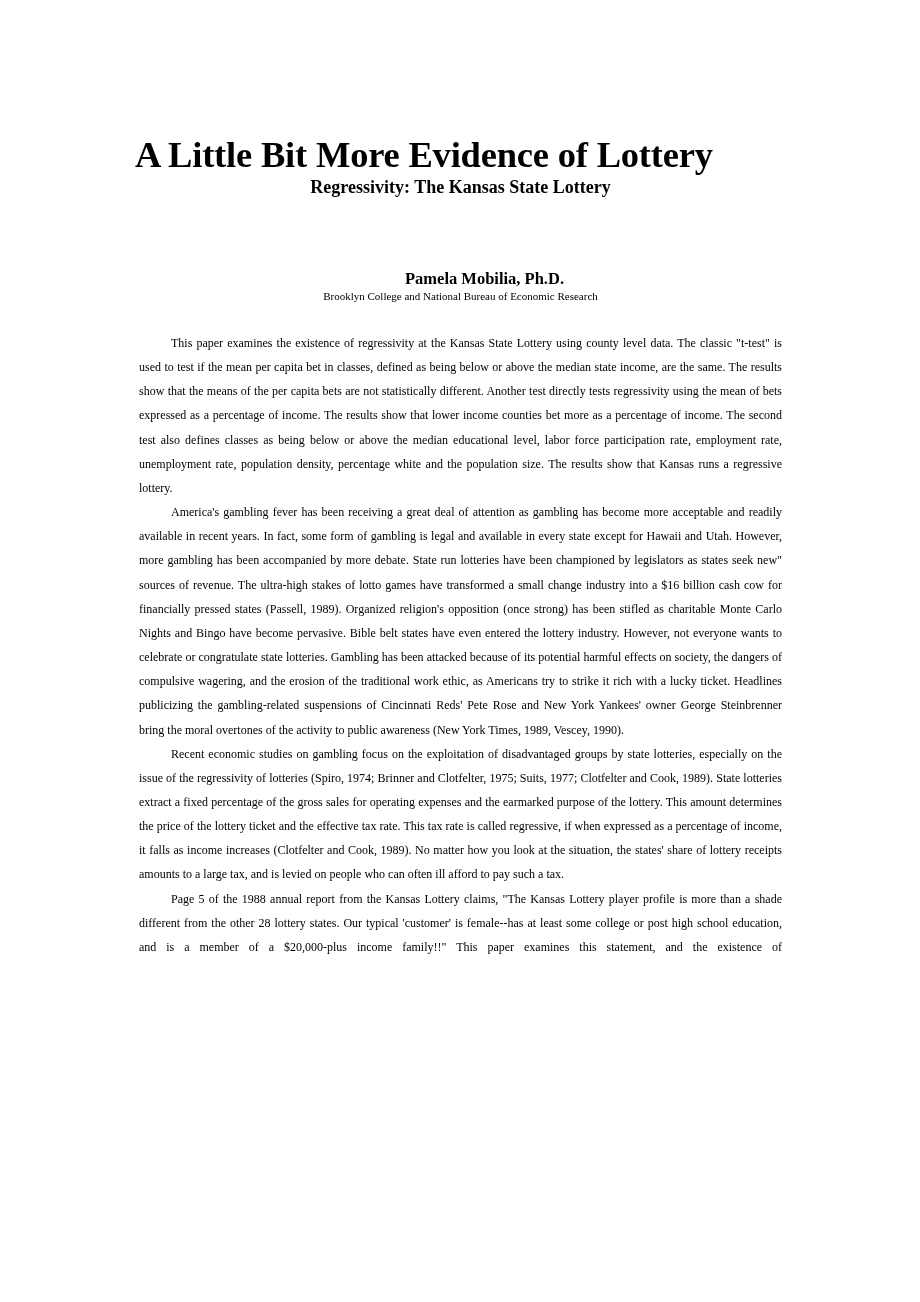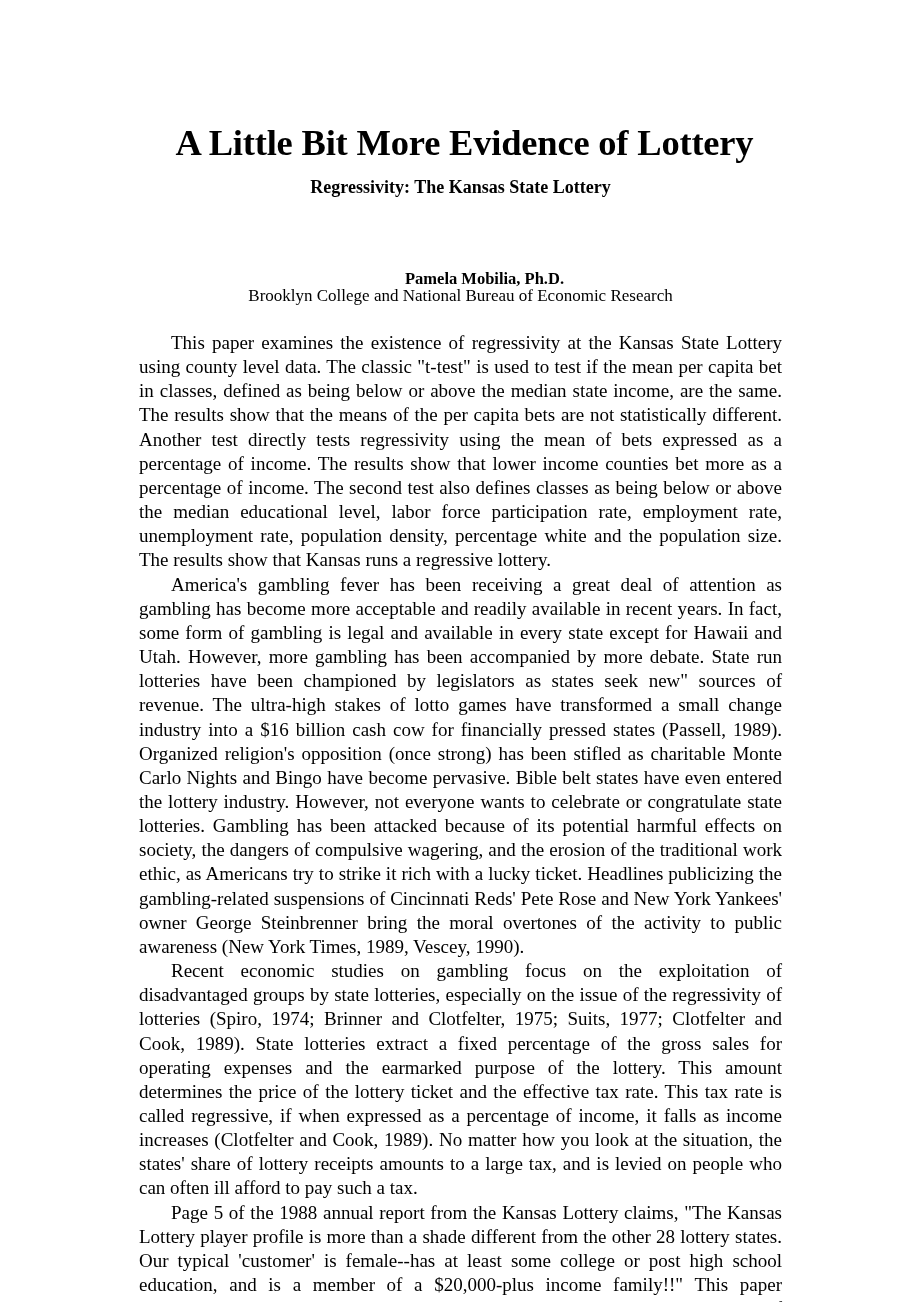"A Little Bit More Evidence" .title { margin: 4px -> 16px; text-align: center -> none }
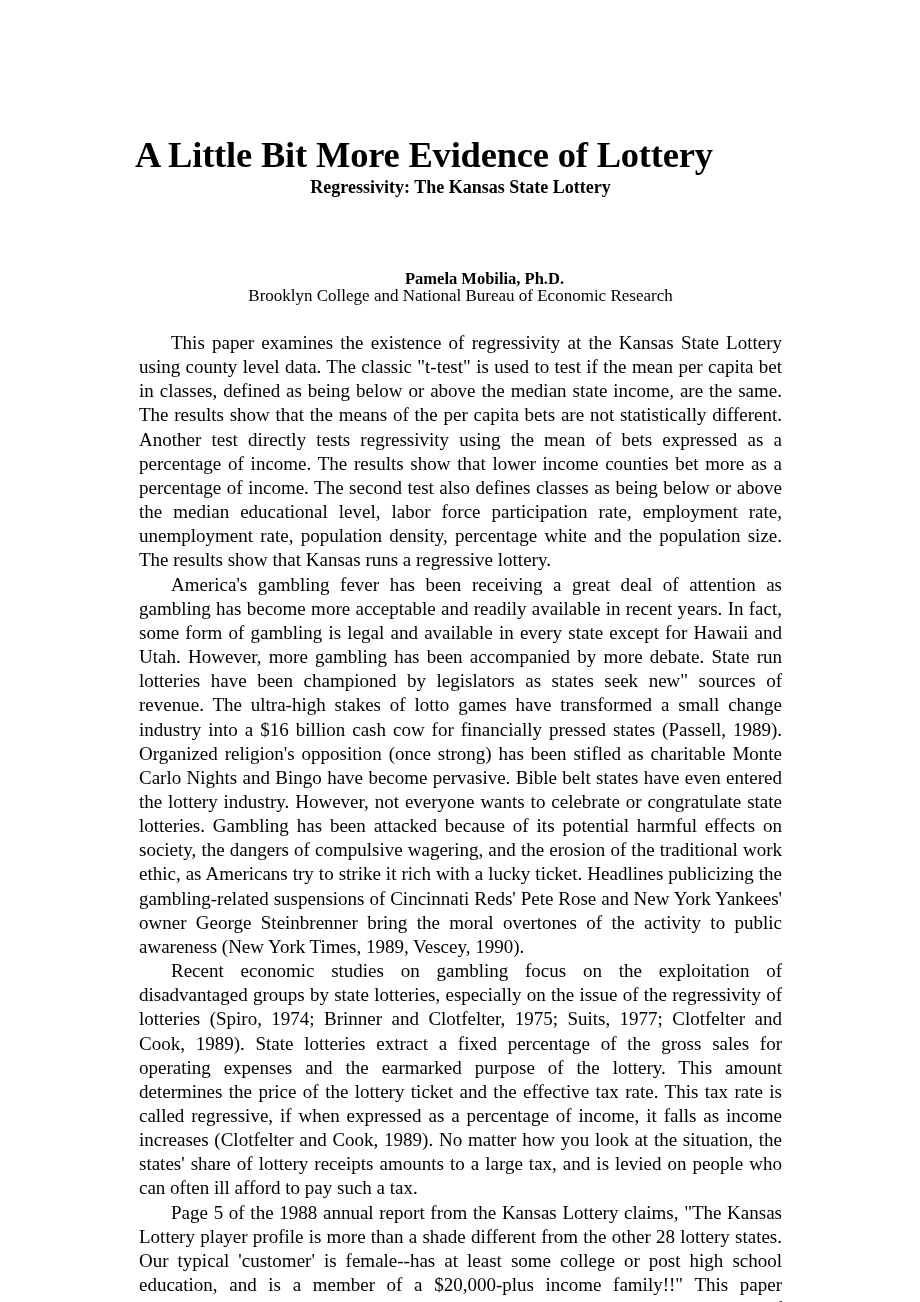"Brooklyn College and National Bureau" .affil { font-size: 17px -> 11px }
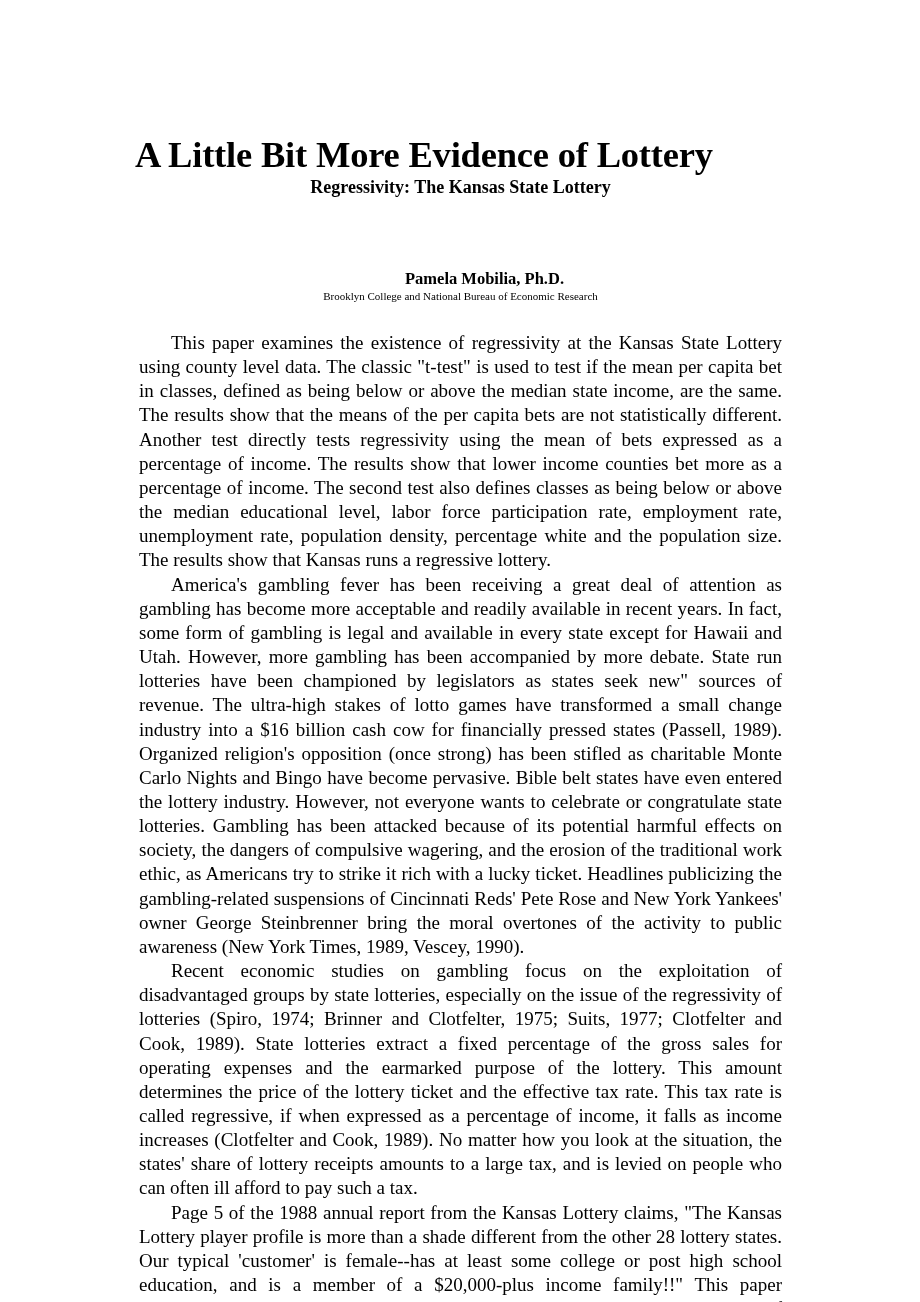"This paper examines the existence" .body p { font-size: 19px -> 12px }
